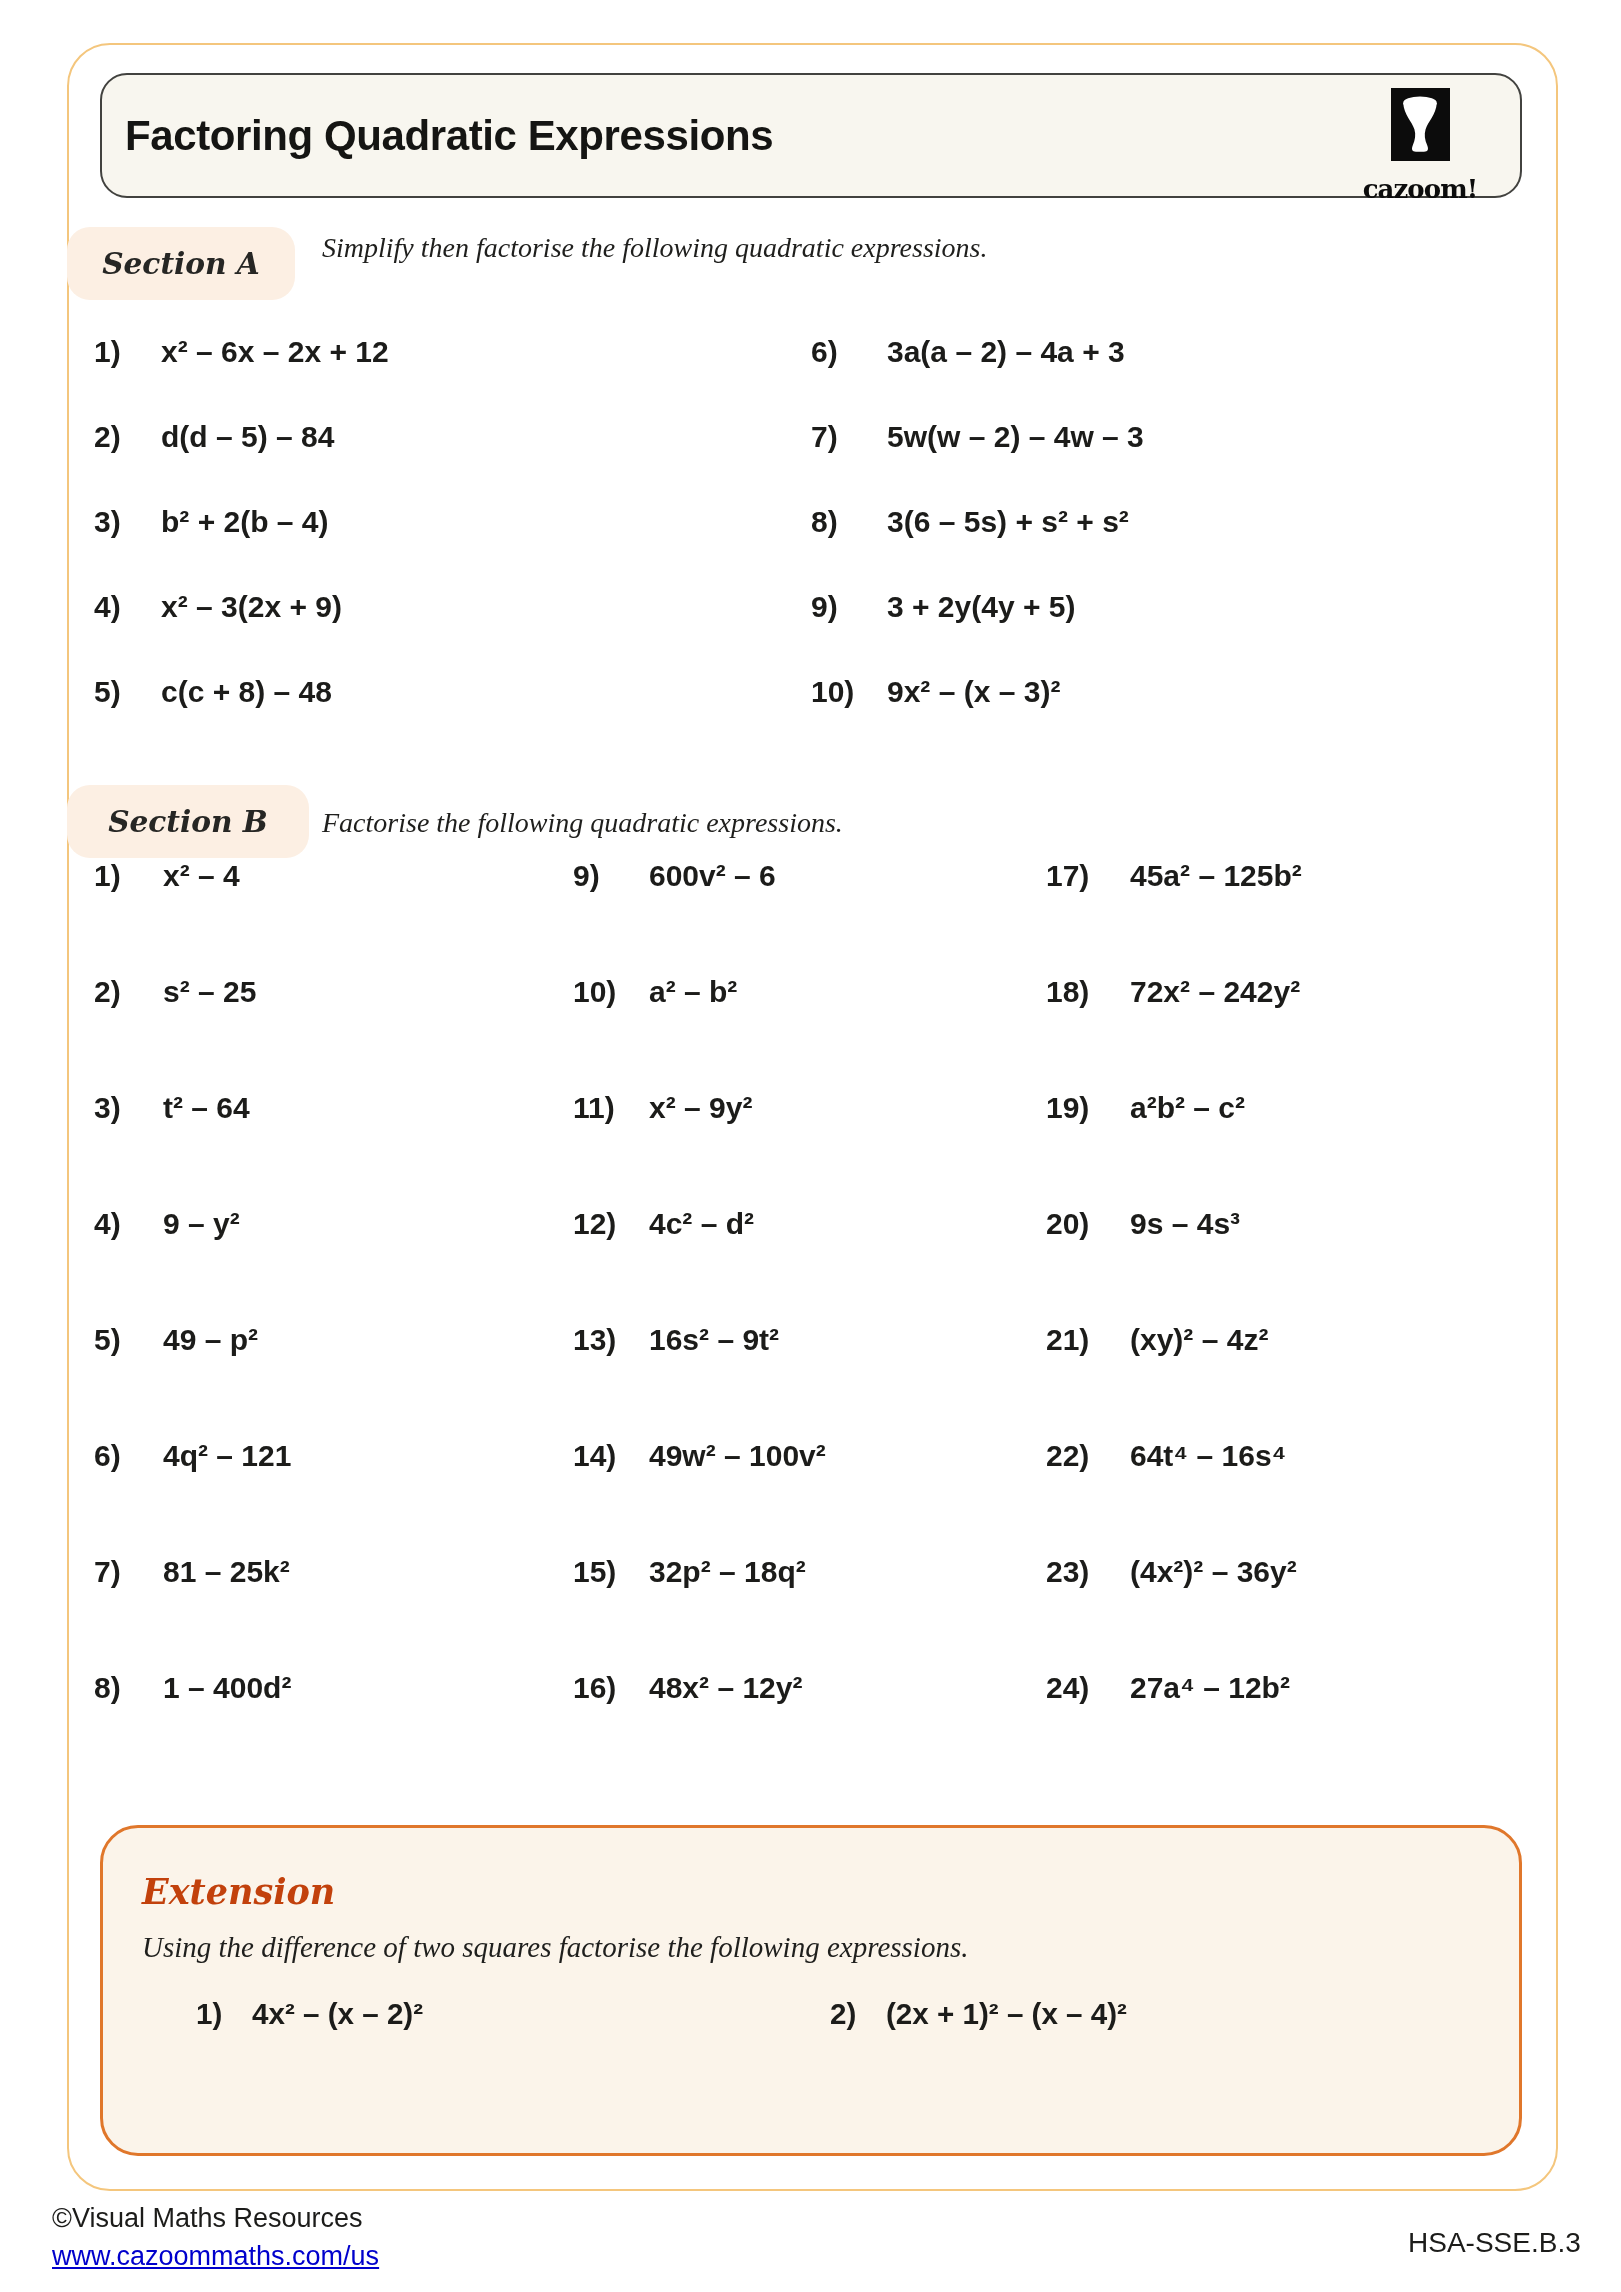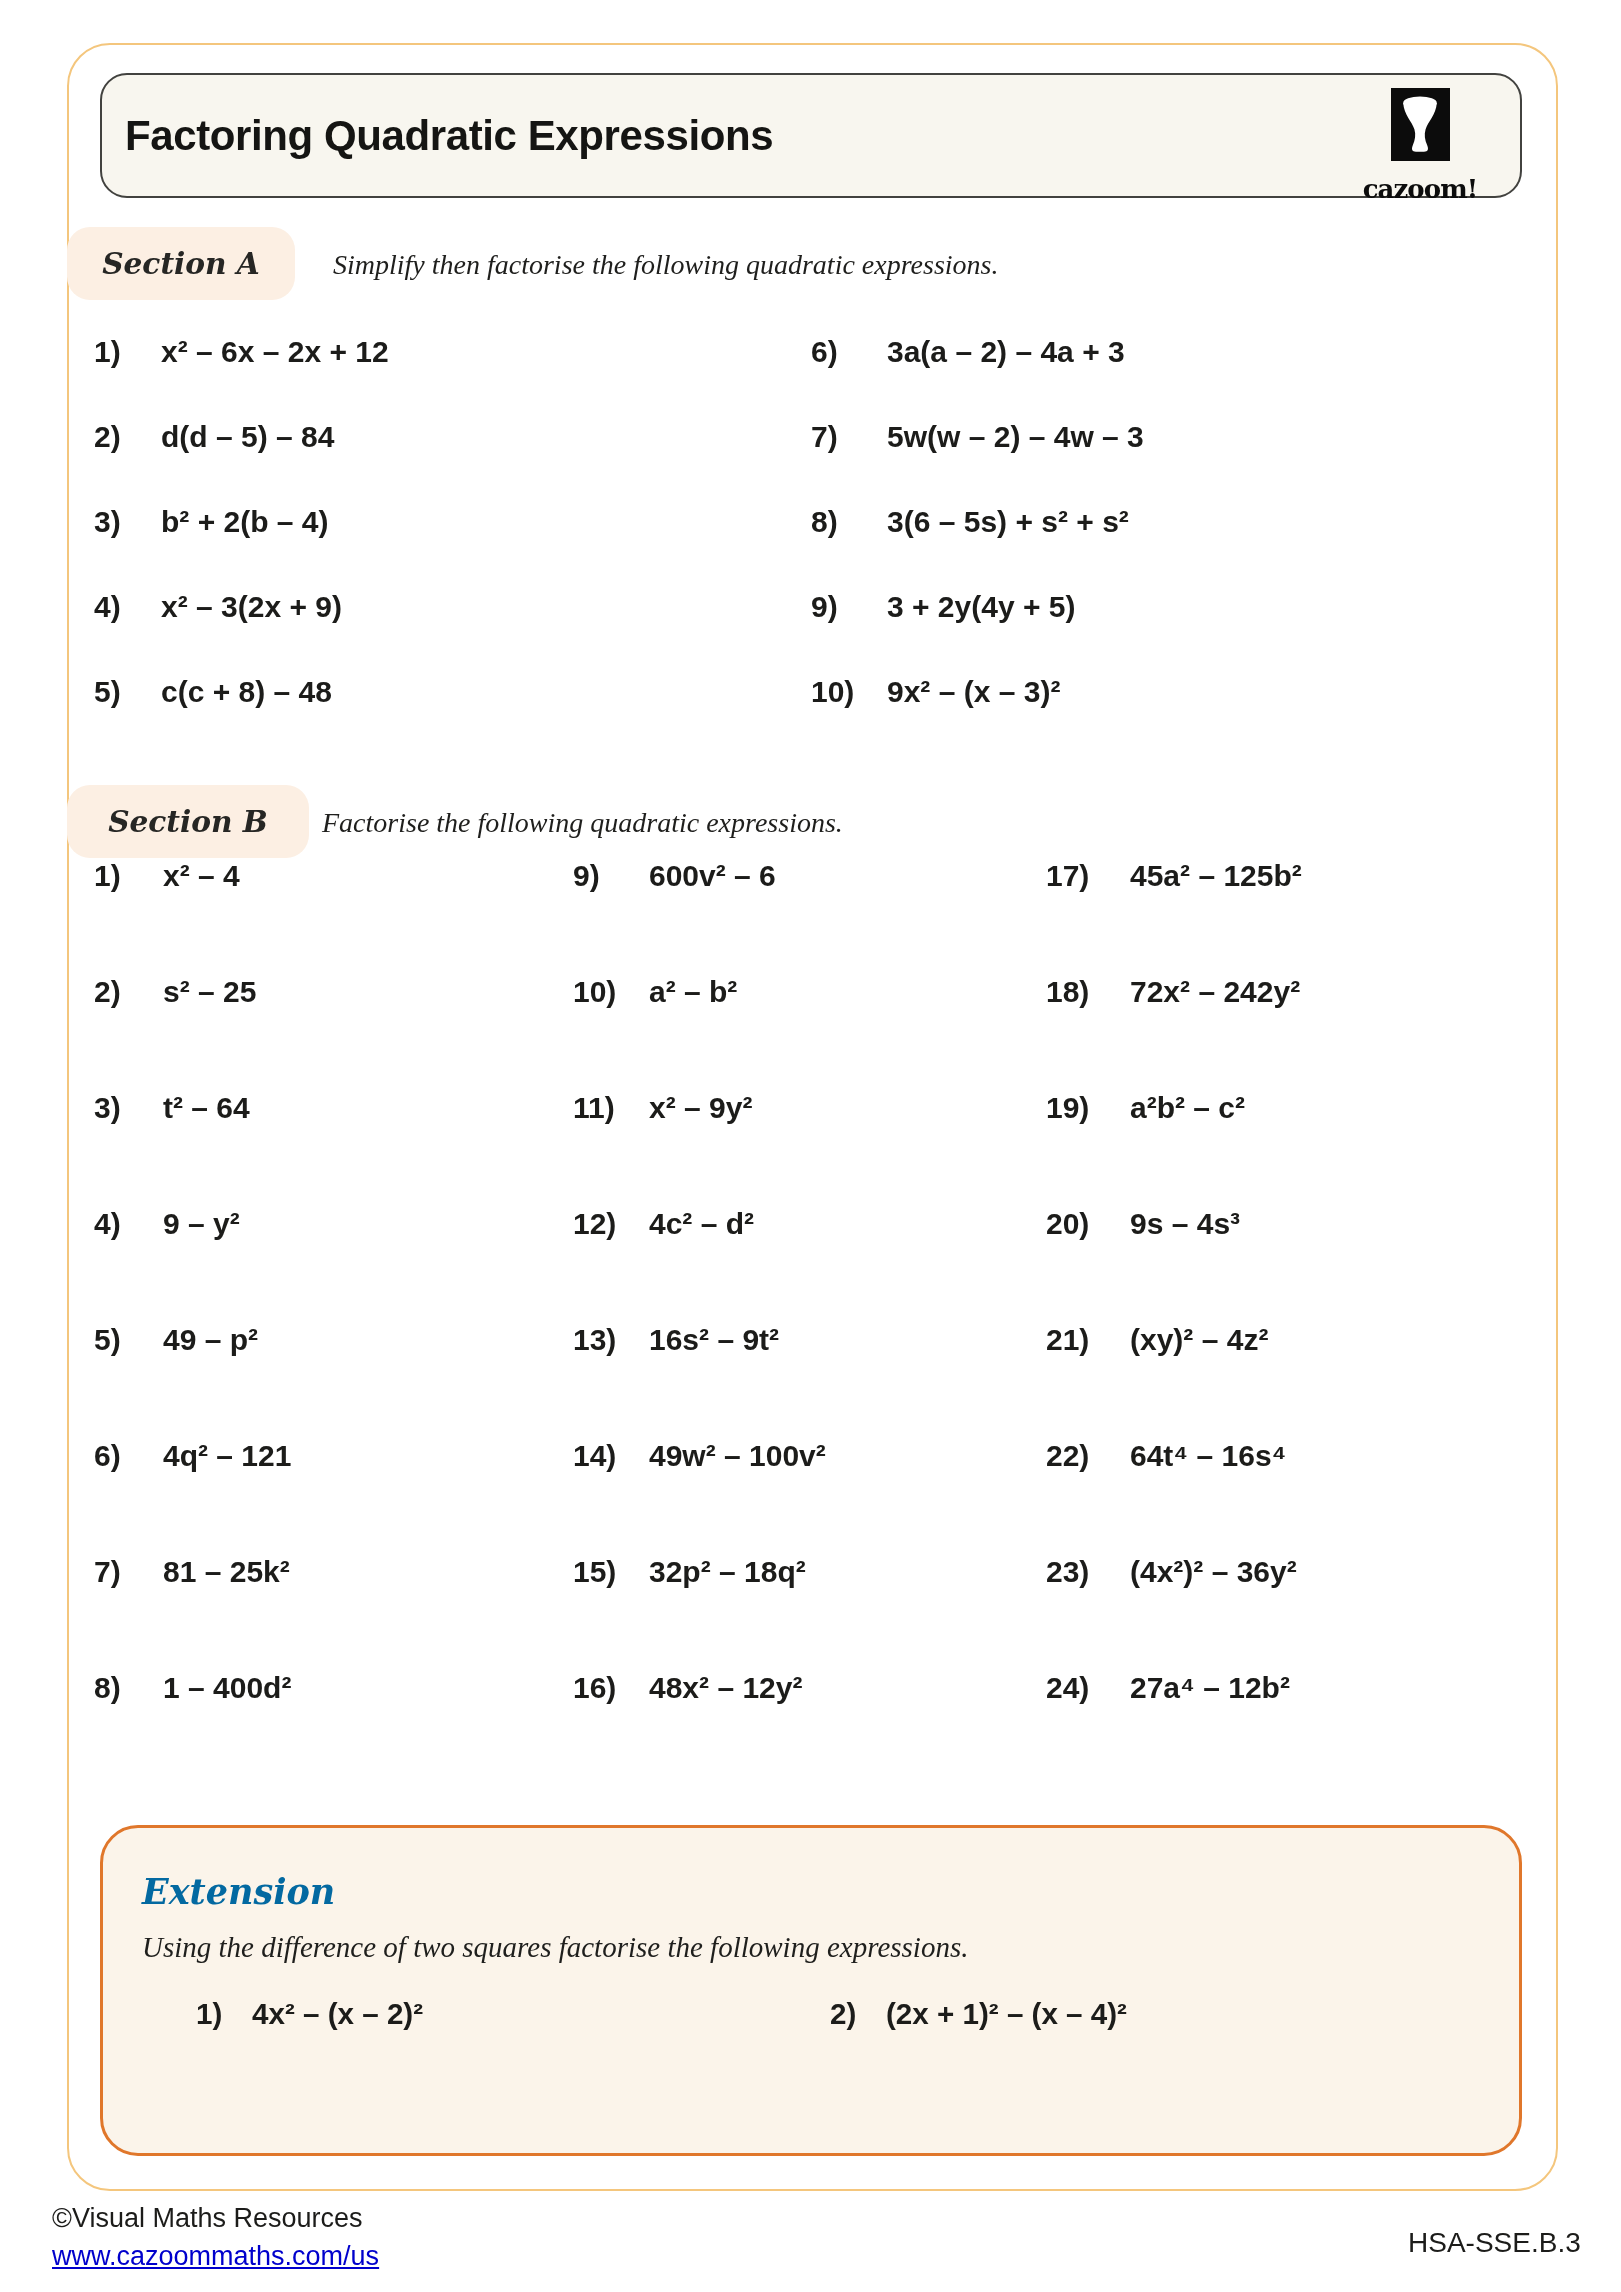"Simplify then factorise the following" .instr-a { margin-left: 11px -> none; top: 249px -> 232px }
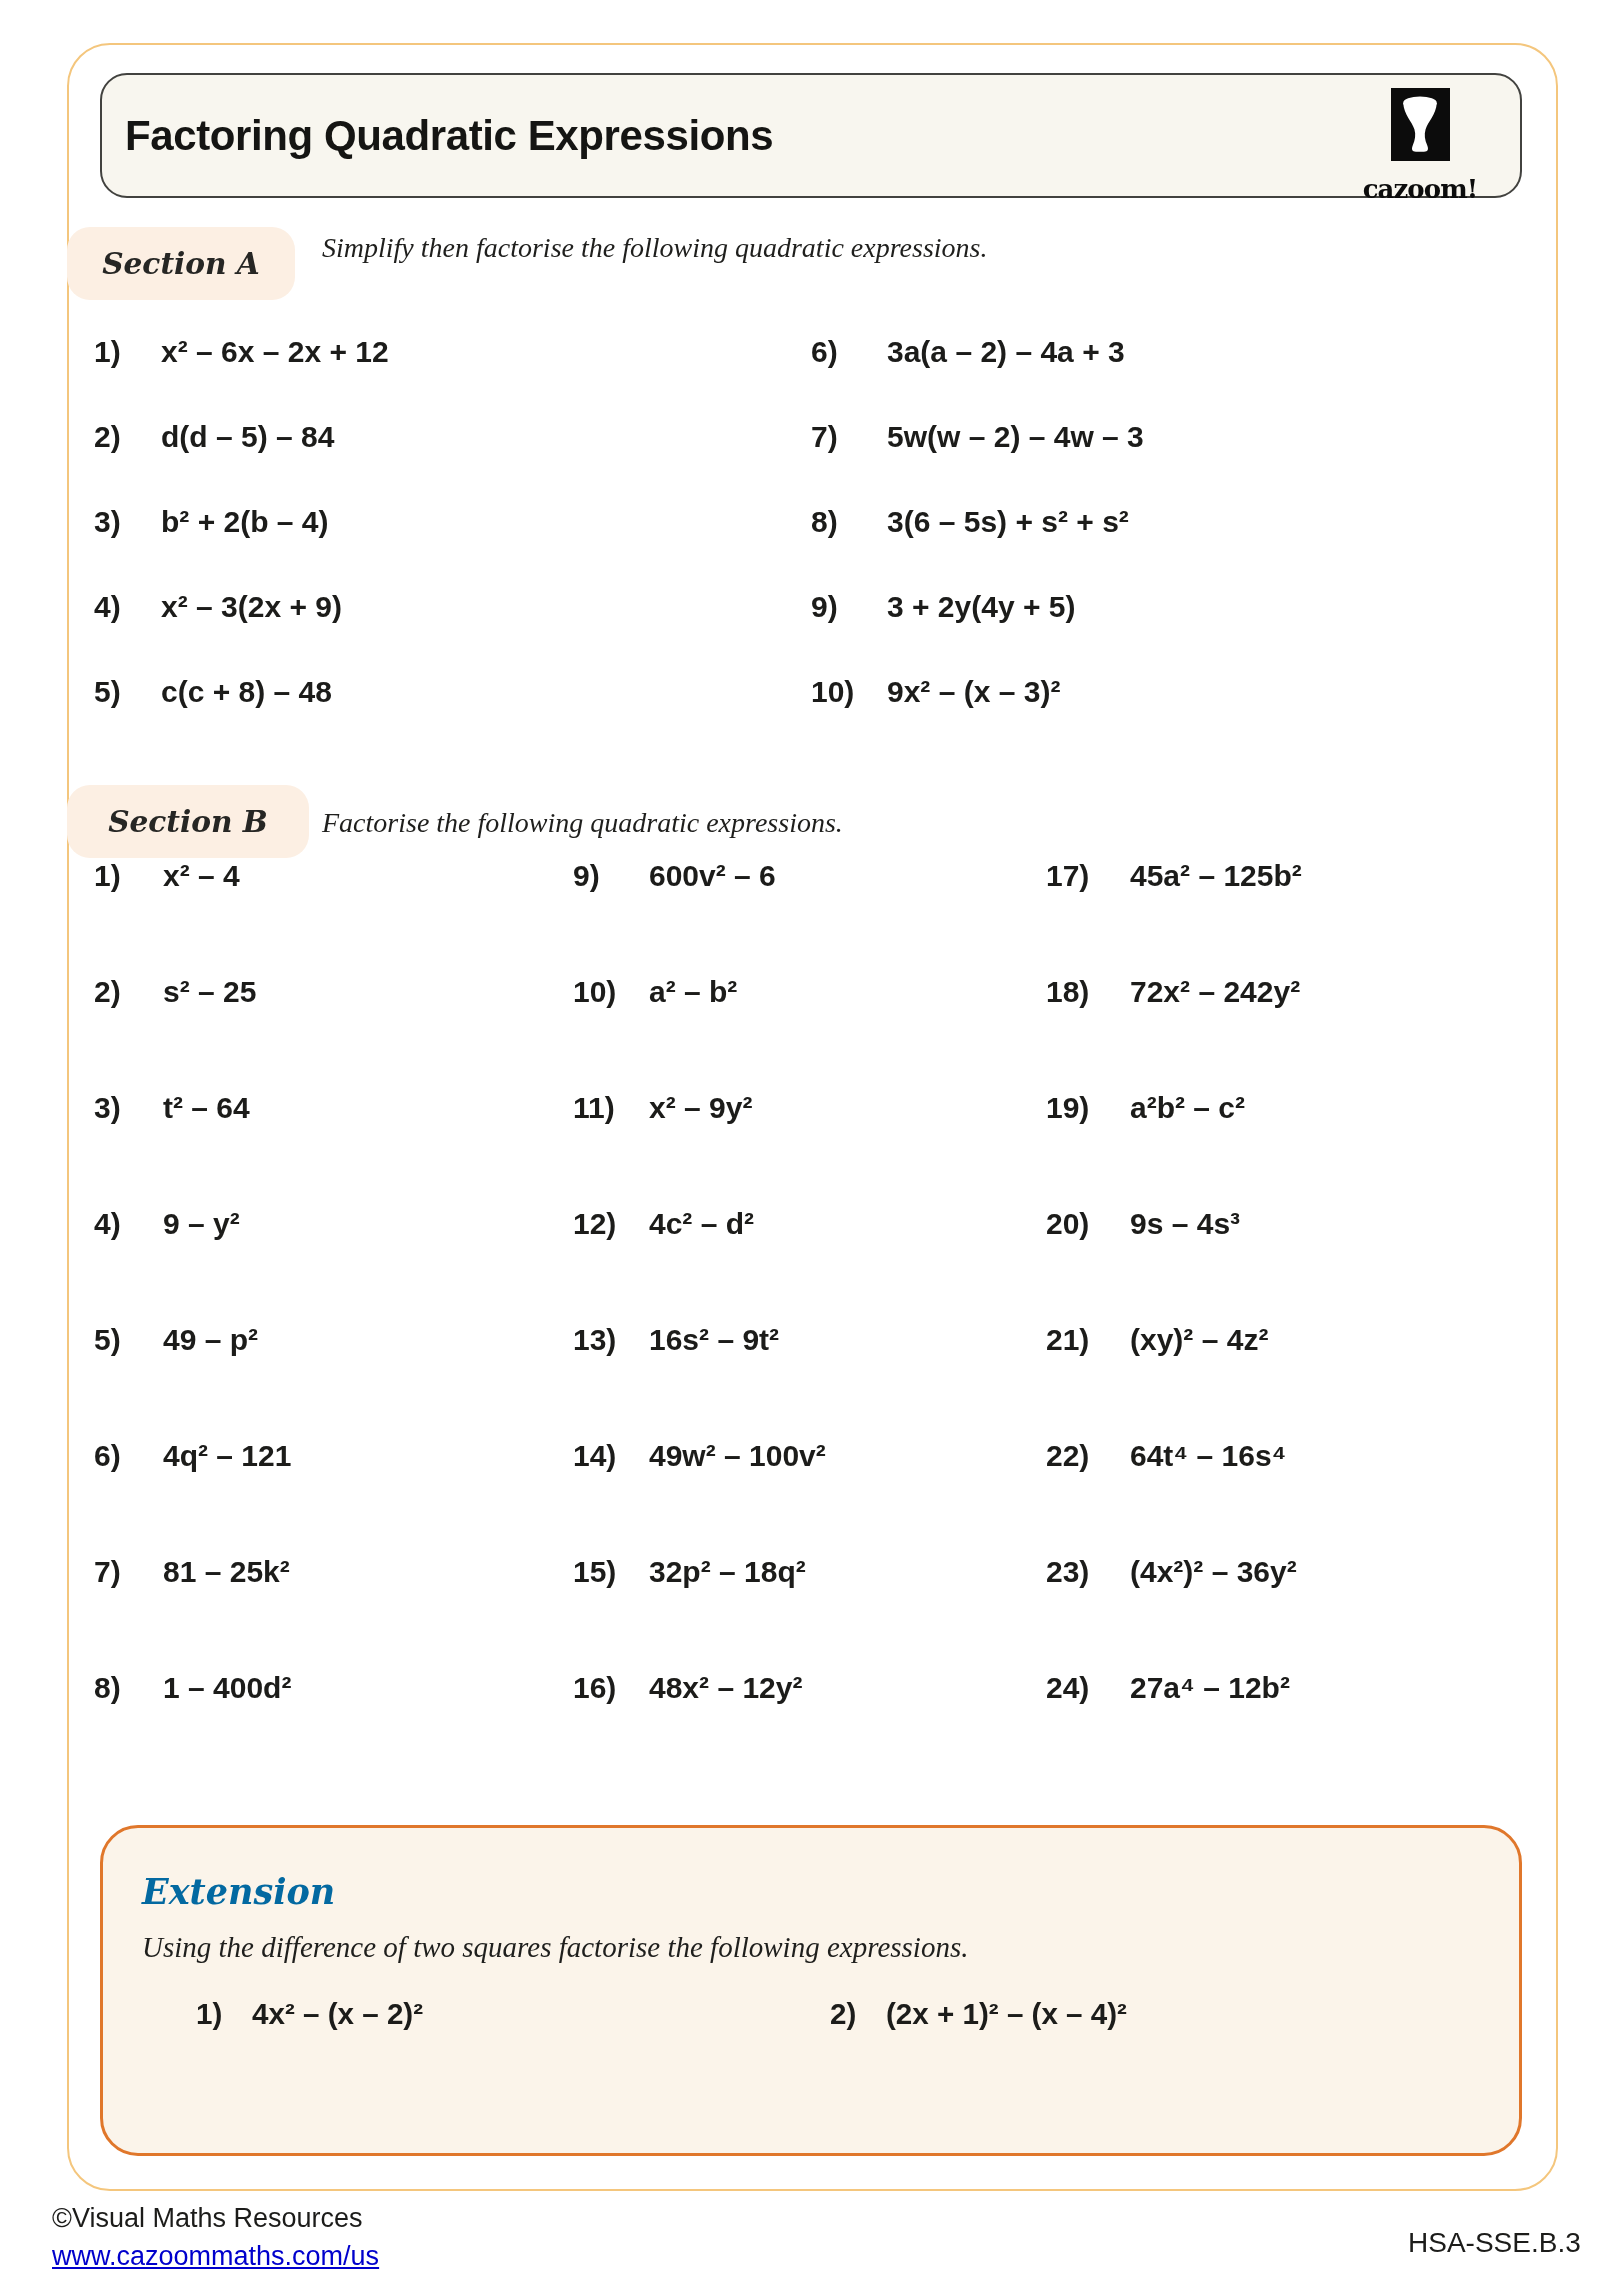"Extension" .ext-title { color: #0369a1 -> #c2410c }
